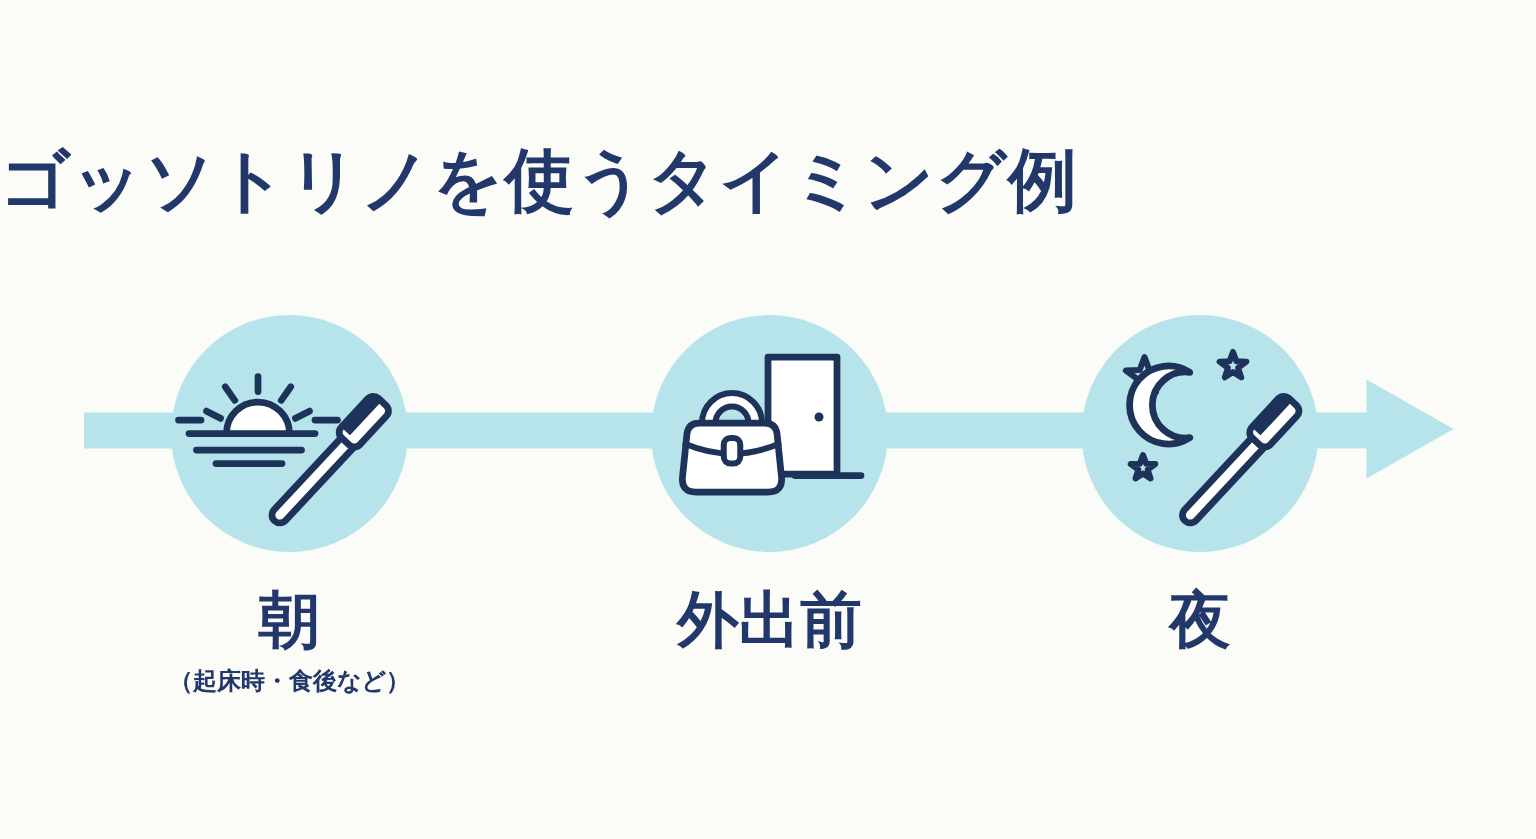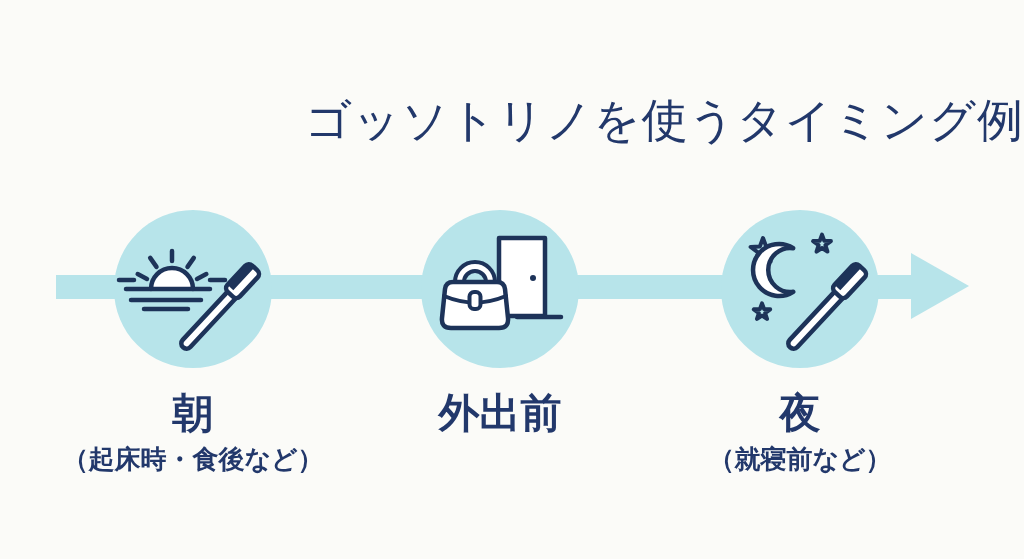"ゴッソトリノを使うタイミング例" .title { font-weight: 400 -> 700; text-align: right -> left }
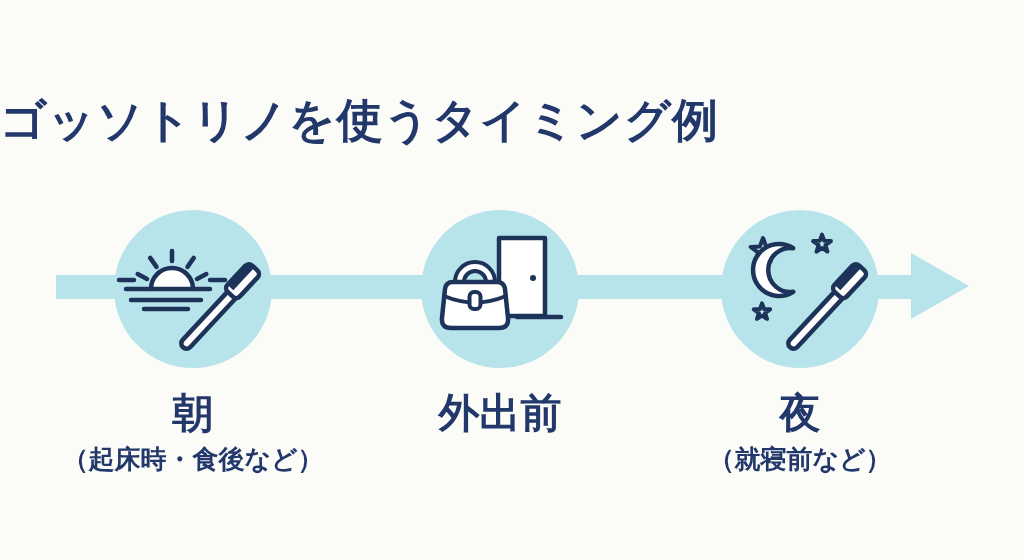"外出前" .step-going-out { left: 340px -> 353px }
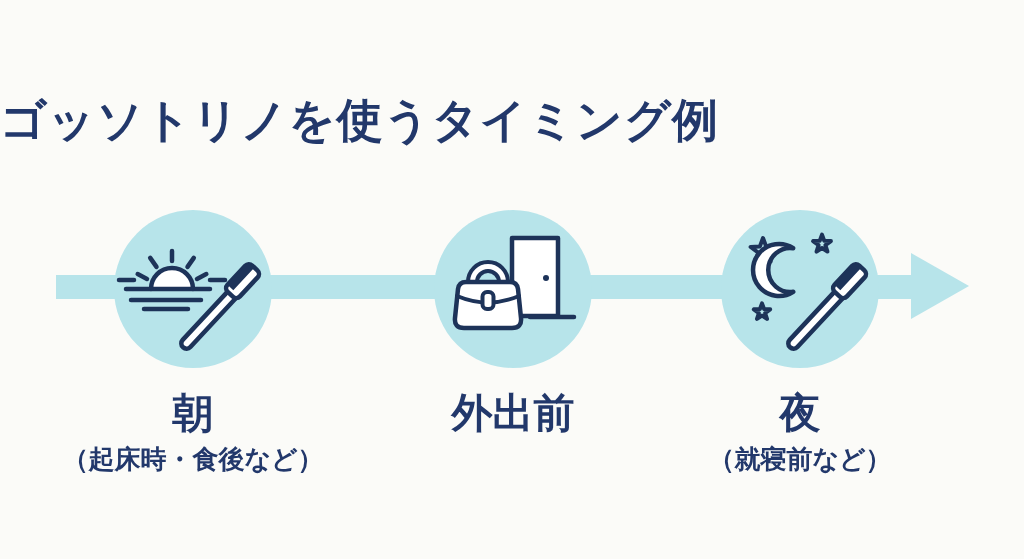"（起床時・食後など）" .step-note { font-size: 26px -> 16px }
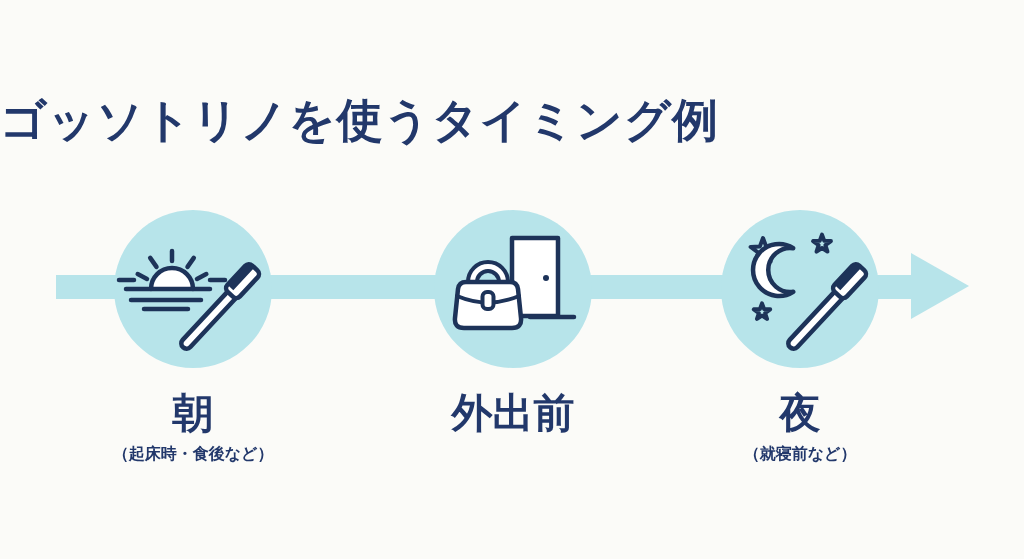"（就寝前など）" div.step-note { html: <div>（就寝前など）</div> -> none }
